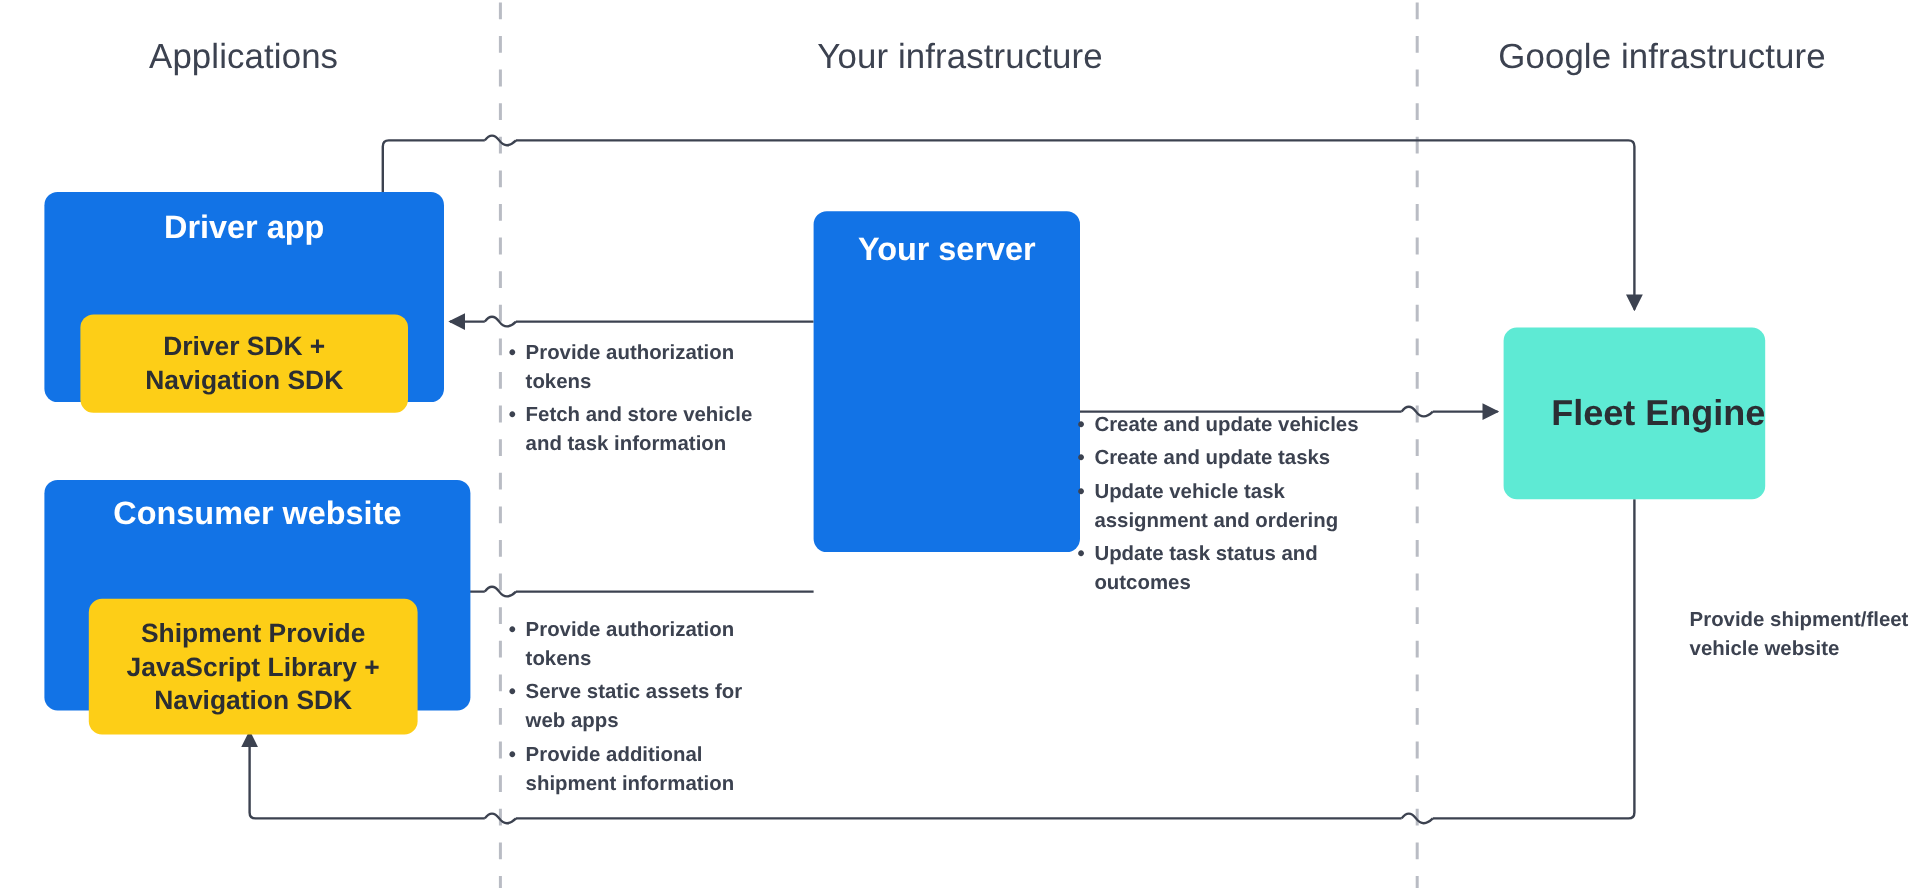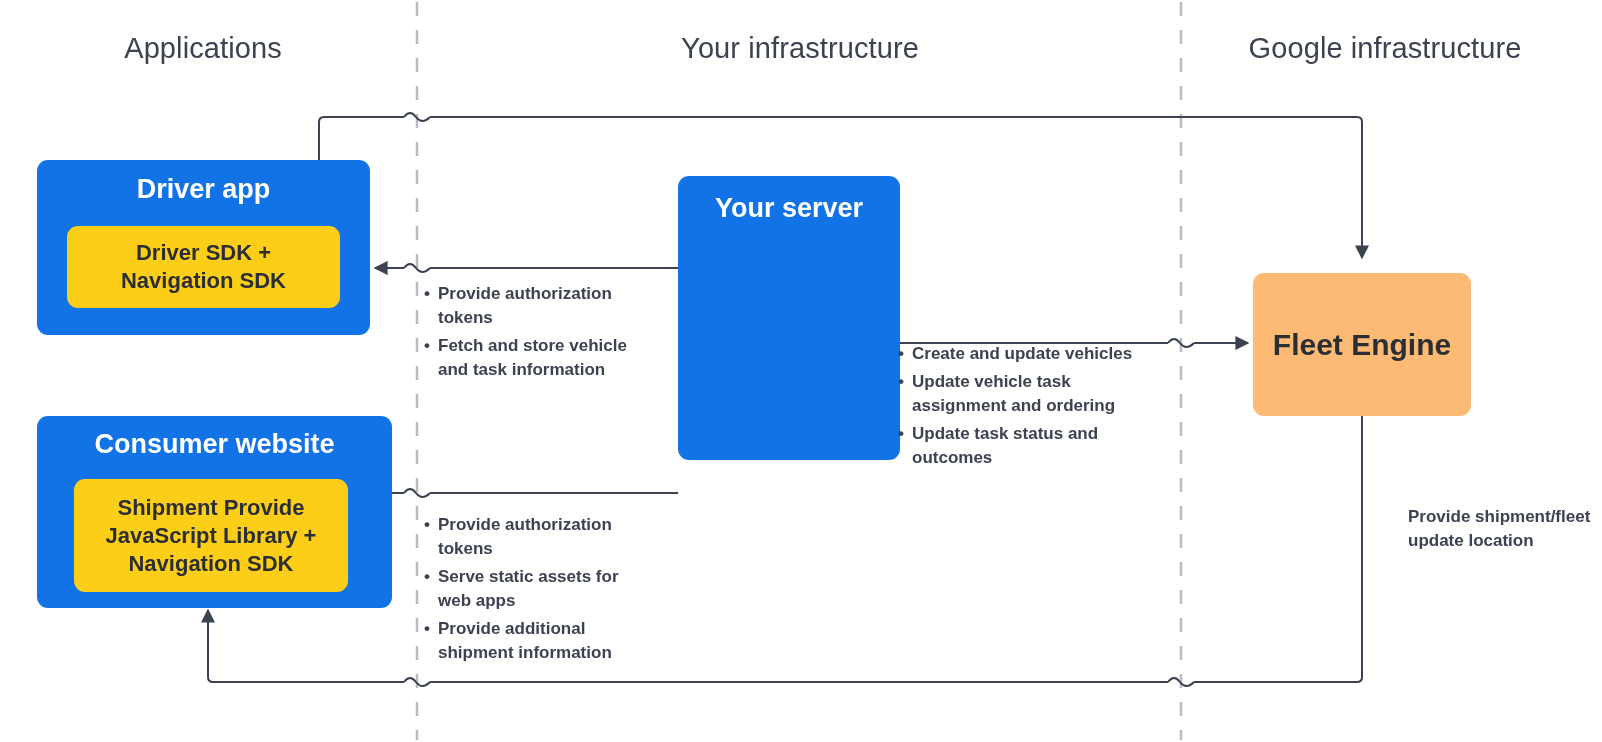"Driver SDK +" .node-yellow { margin-top: none -> 36px }
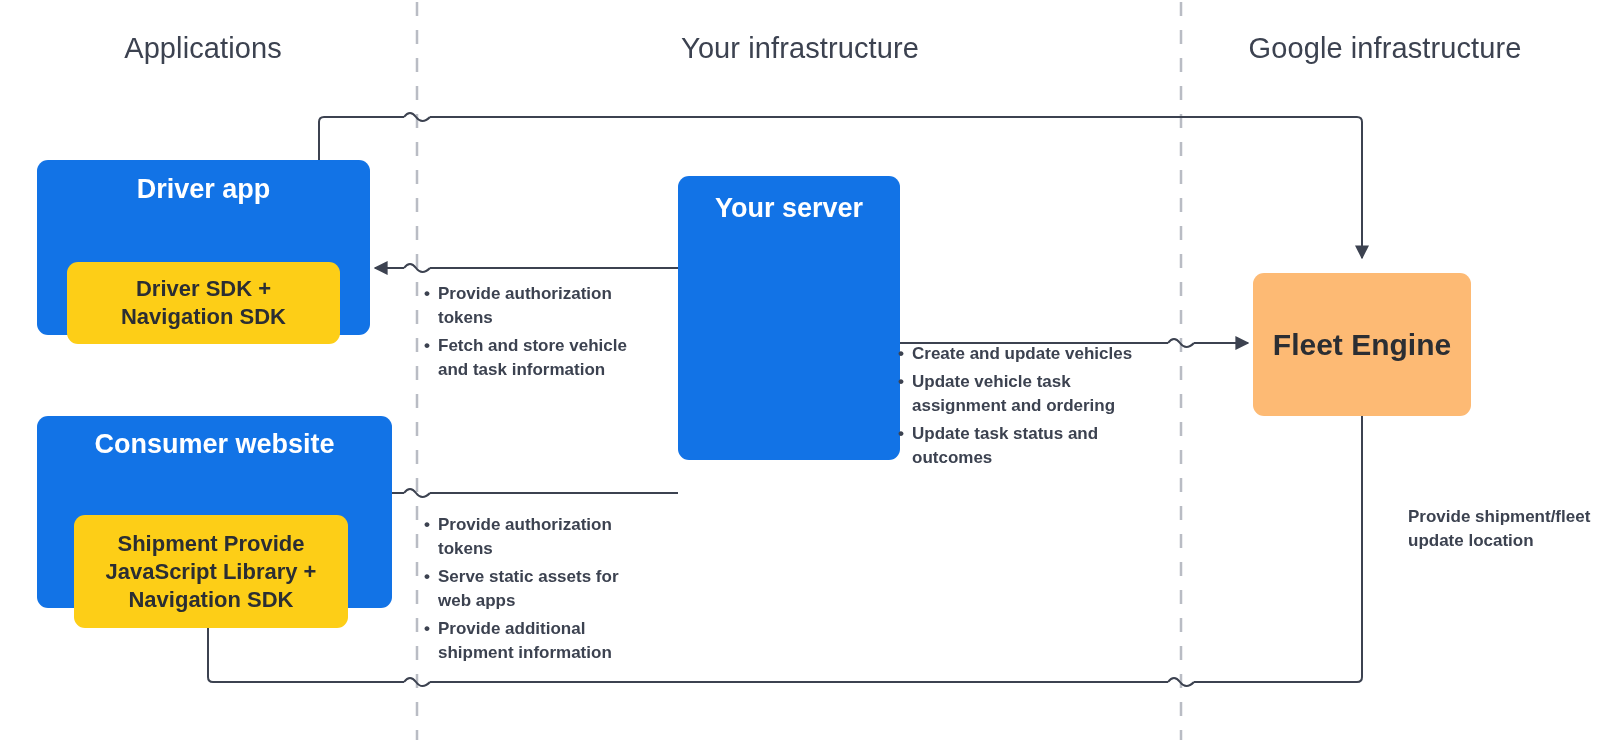"Fleet Engine" .fleet-node { background: #fdba74 -> #5eead4; justify-content: center -> flex-end }
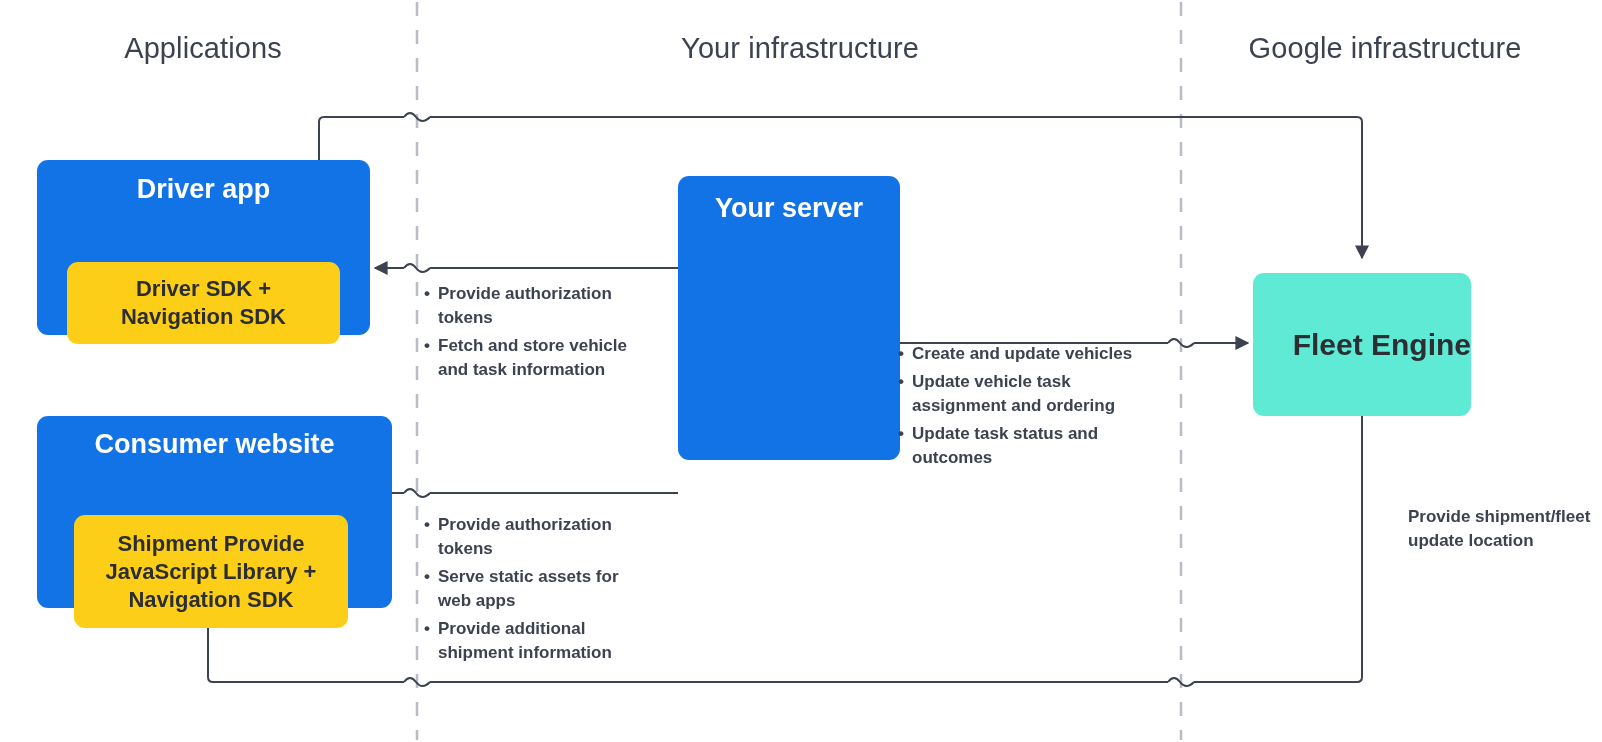"Create and update tasks" li { html: none -> <li>Create and update tasks</li> }
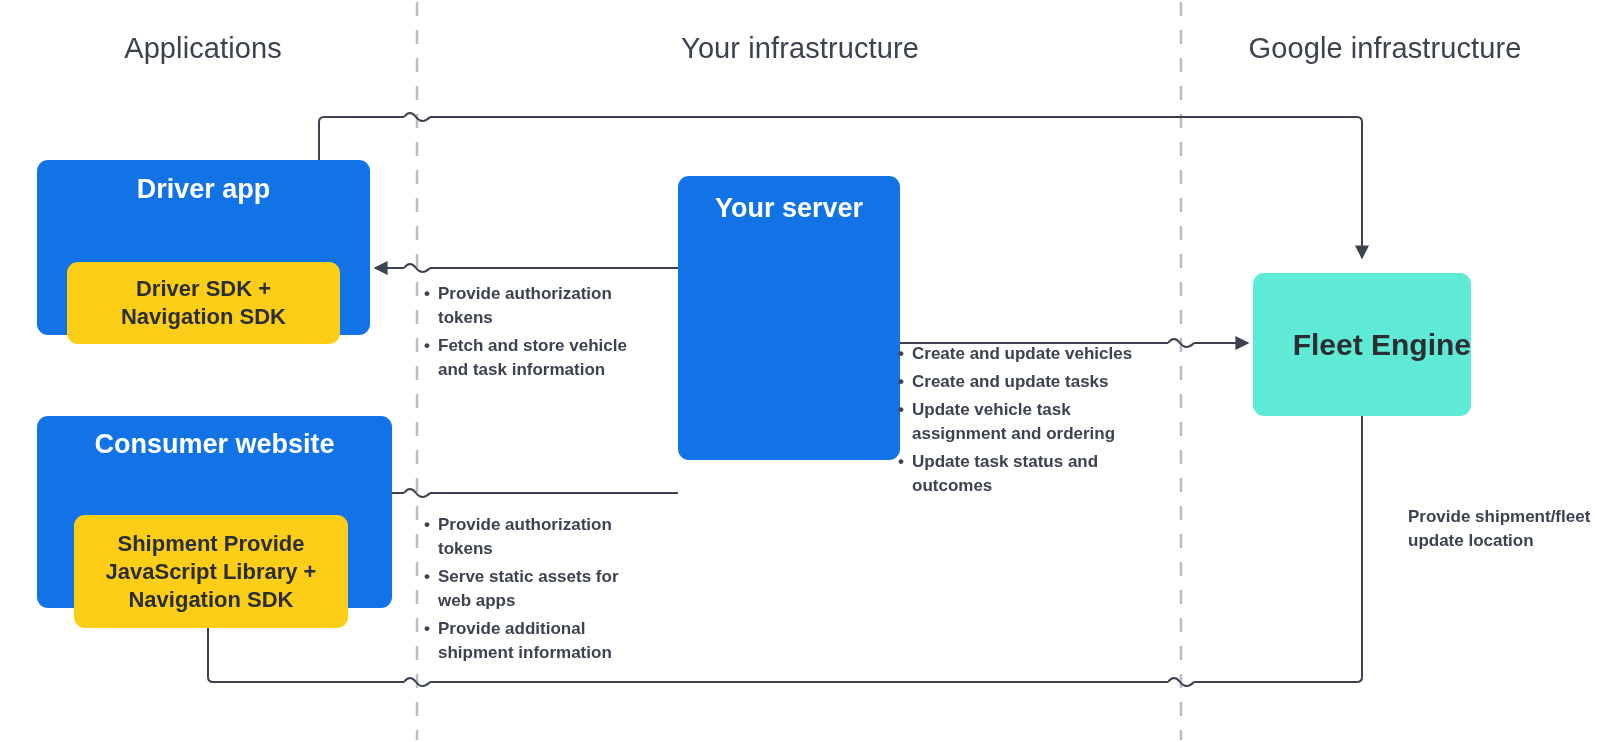"Consumer website" div.node { top: 416px -> 400px }
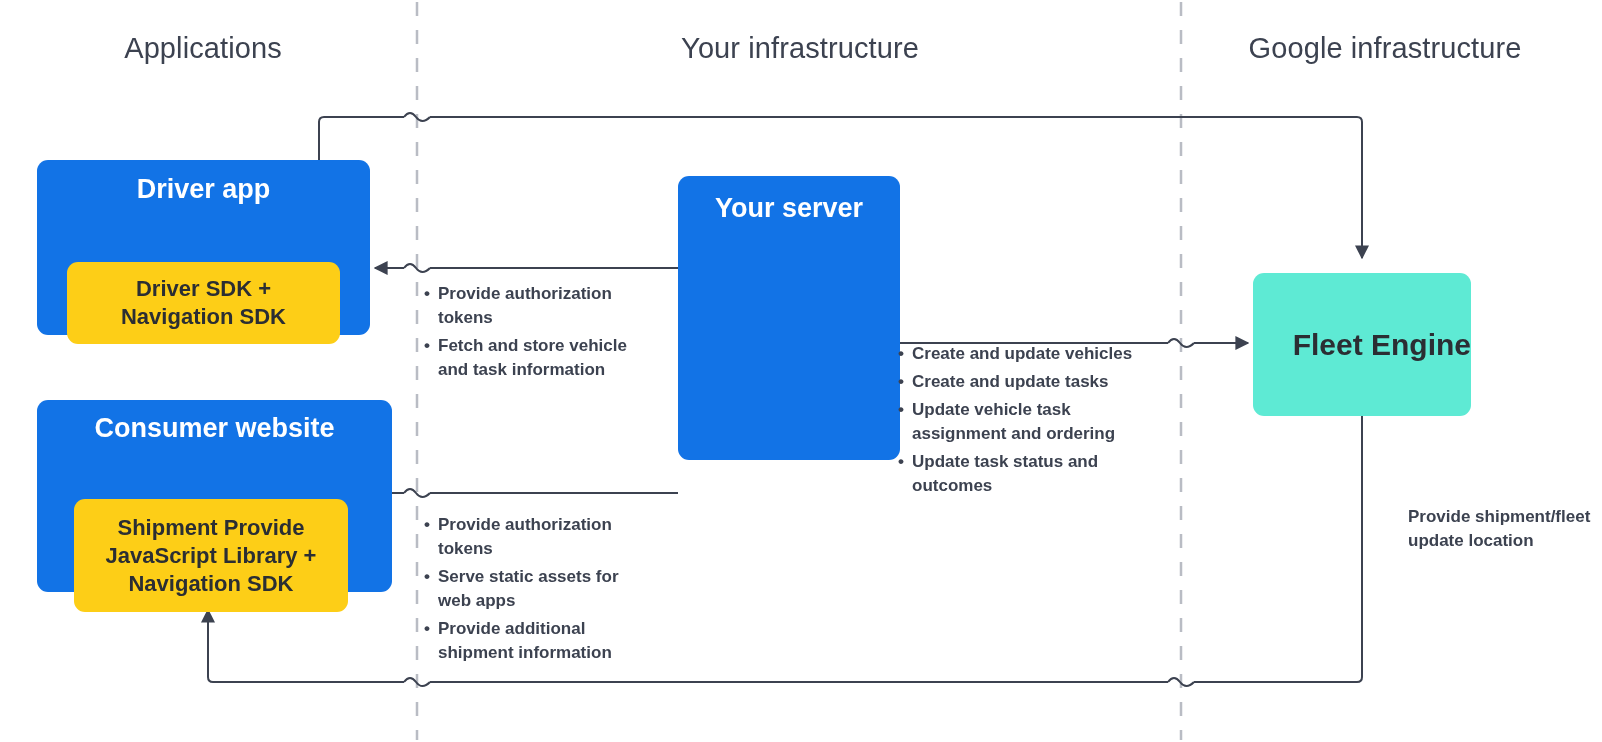"update location" span { text: update location -> vehicle website }
